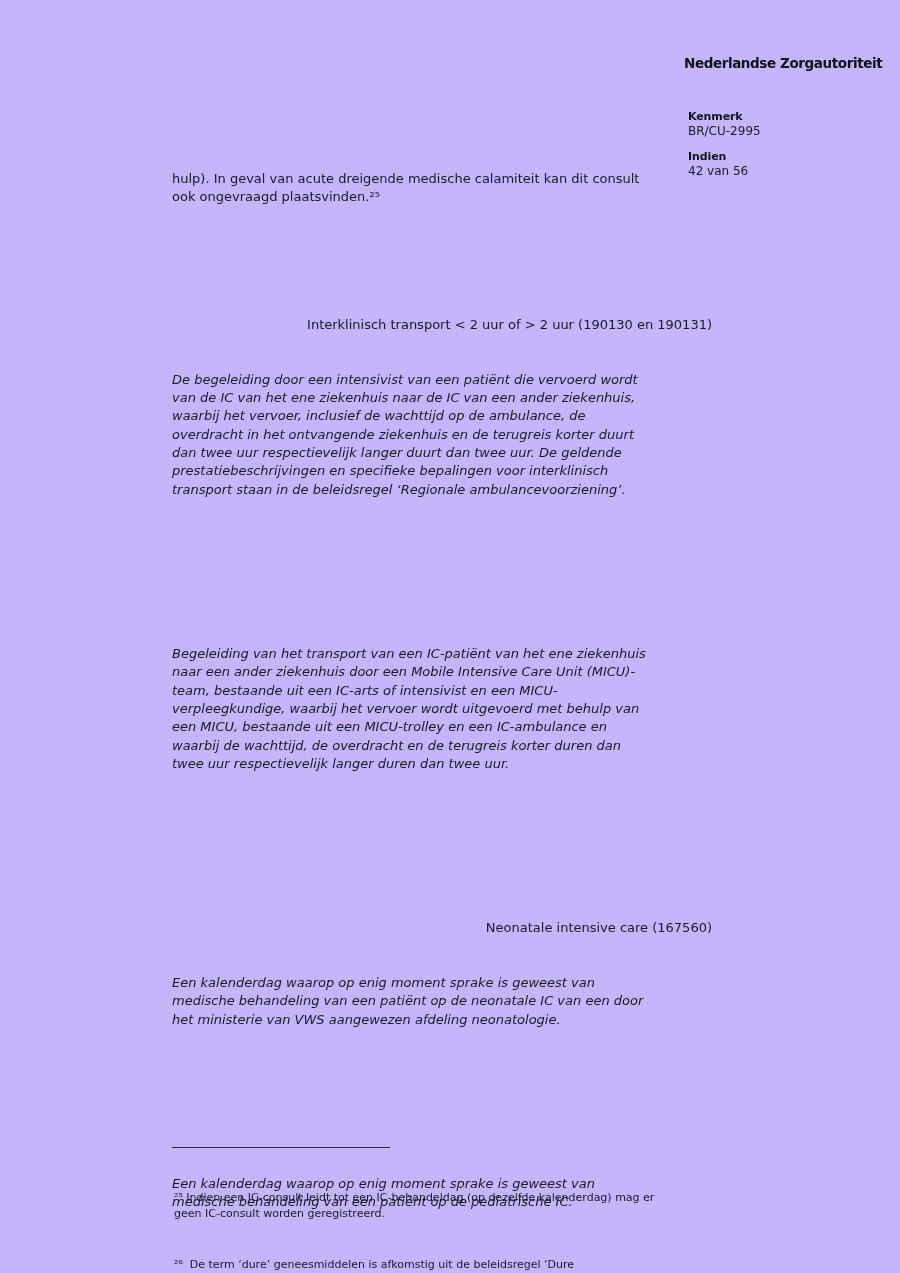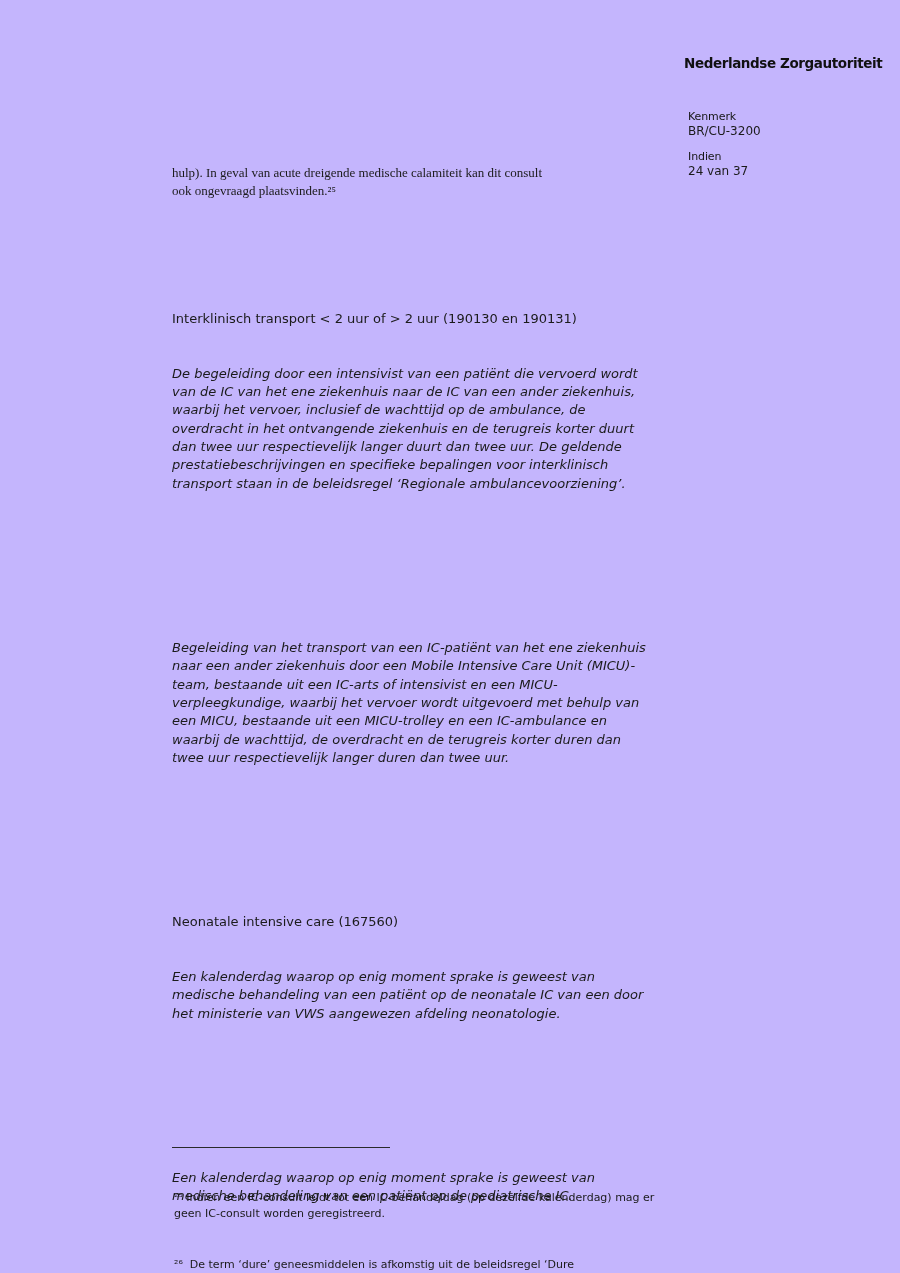"Kenmerk" .meta-label { font-weight: normal -> bold }
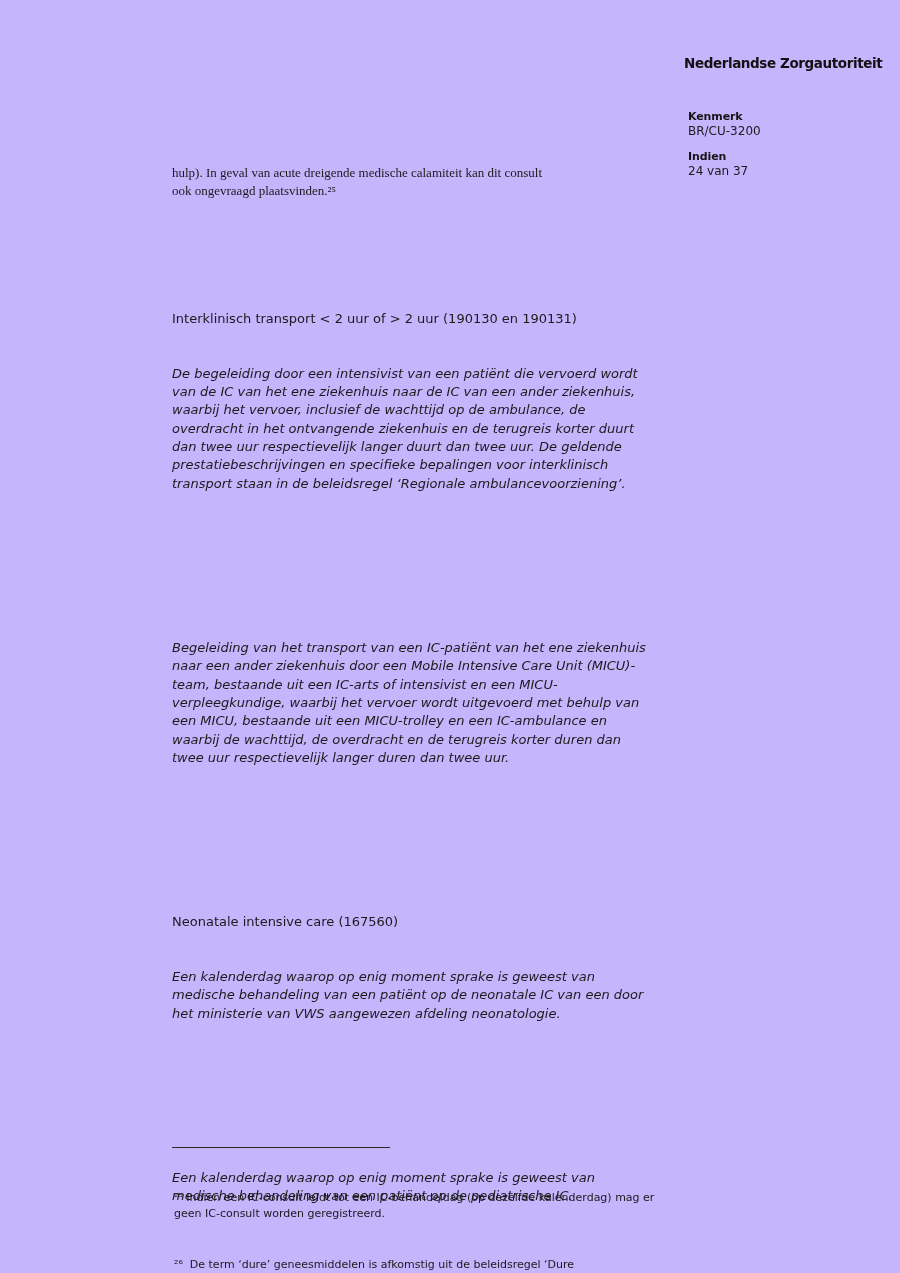"BR/CU-3200" div.meta-value { text: BR/CU-3200 -> BR/CU-2995 }
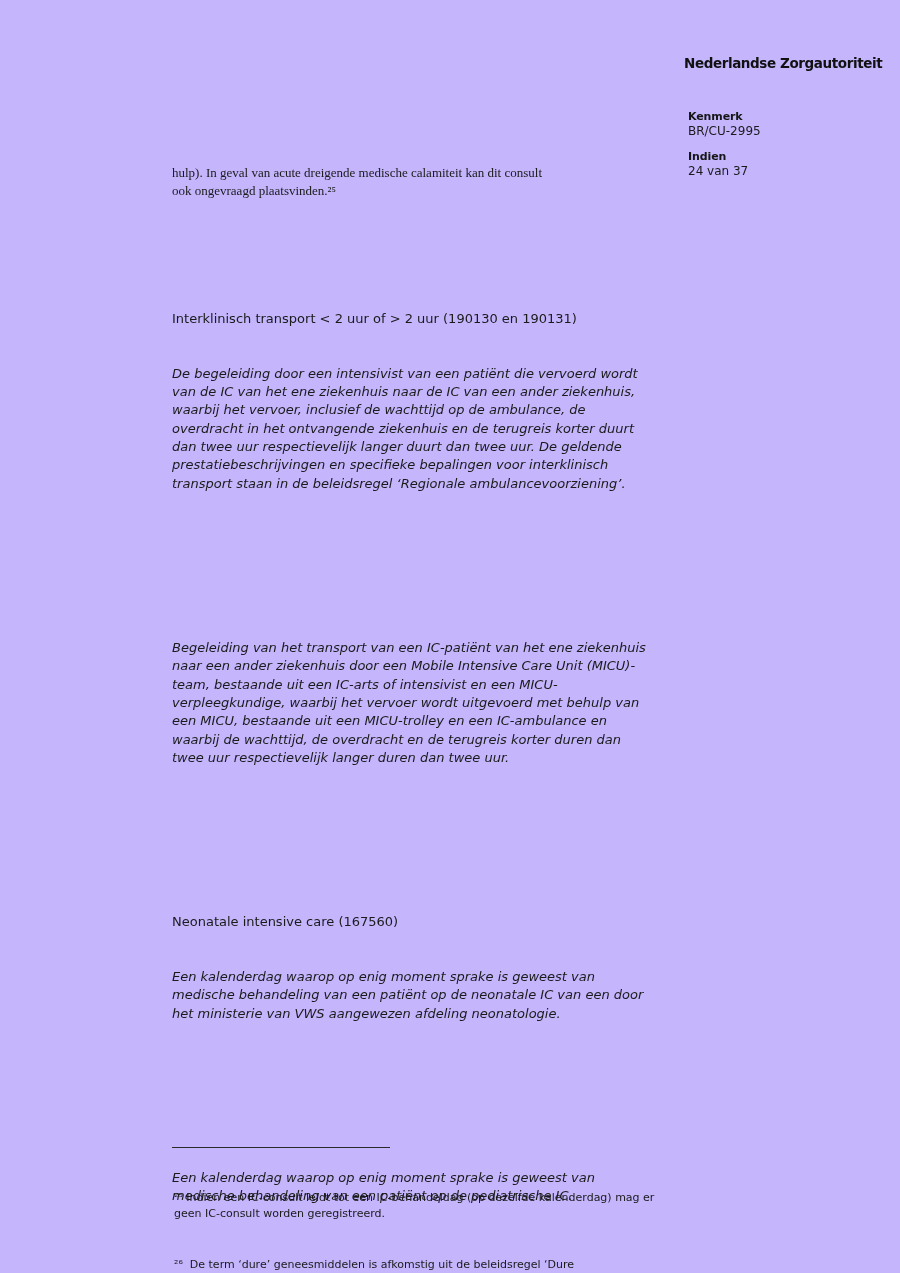"hulp). In geval van acute" .para { font-family: Liberation Serif, serif -> none; margin: 12px 0 18px 0 -> 18px 0 18px 0 }
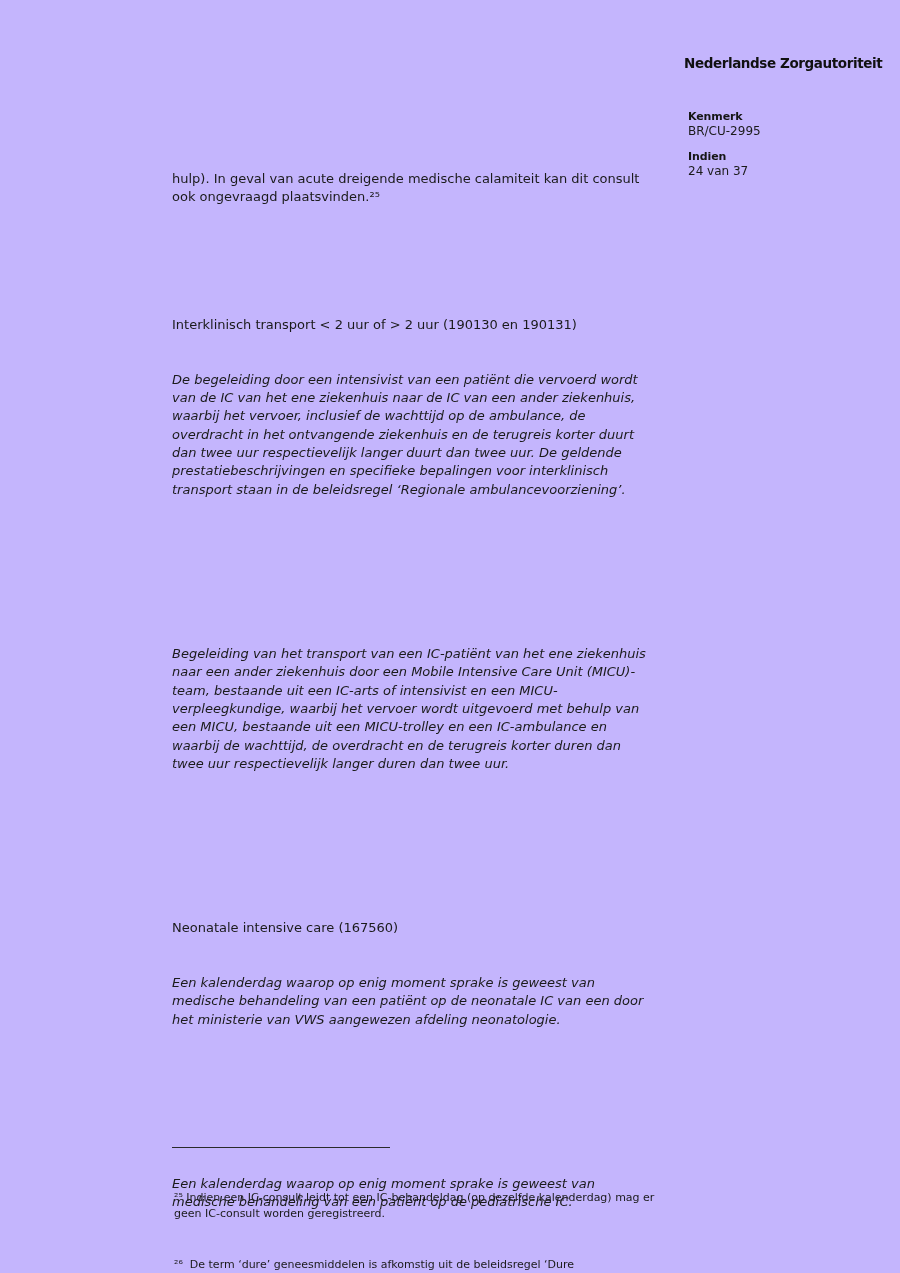"24 van 37" div.meta-value { text: 24 van 37 -> 42 van 56 }
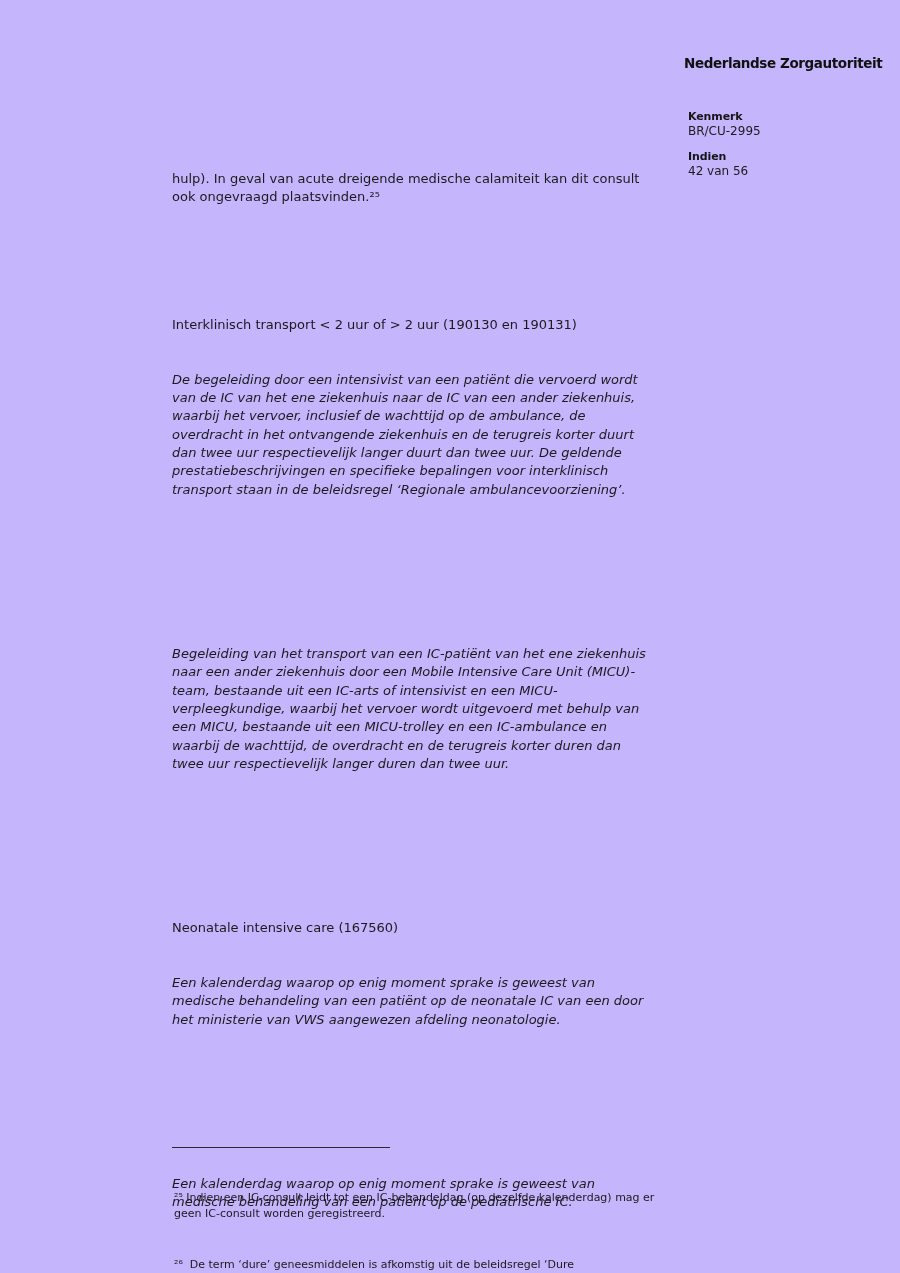"Interklinisch transport < 2 uur" .sec-heading { text-align: none -> right }
